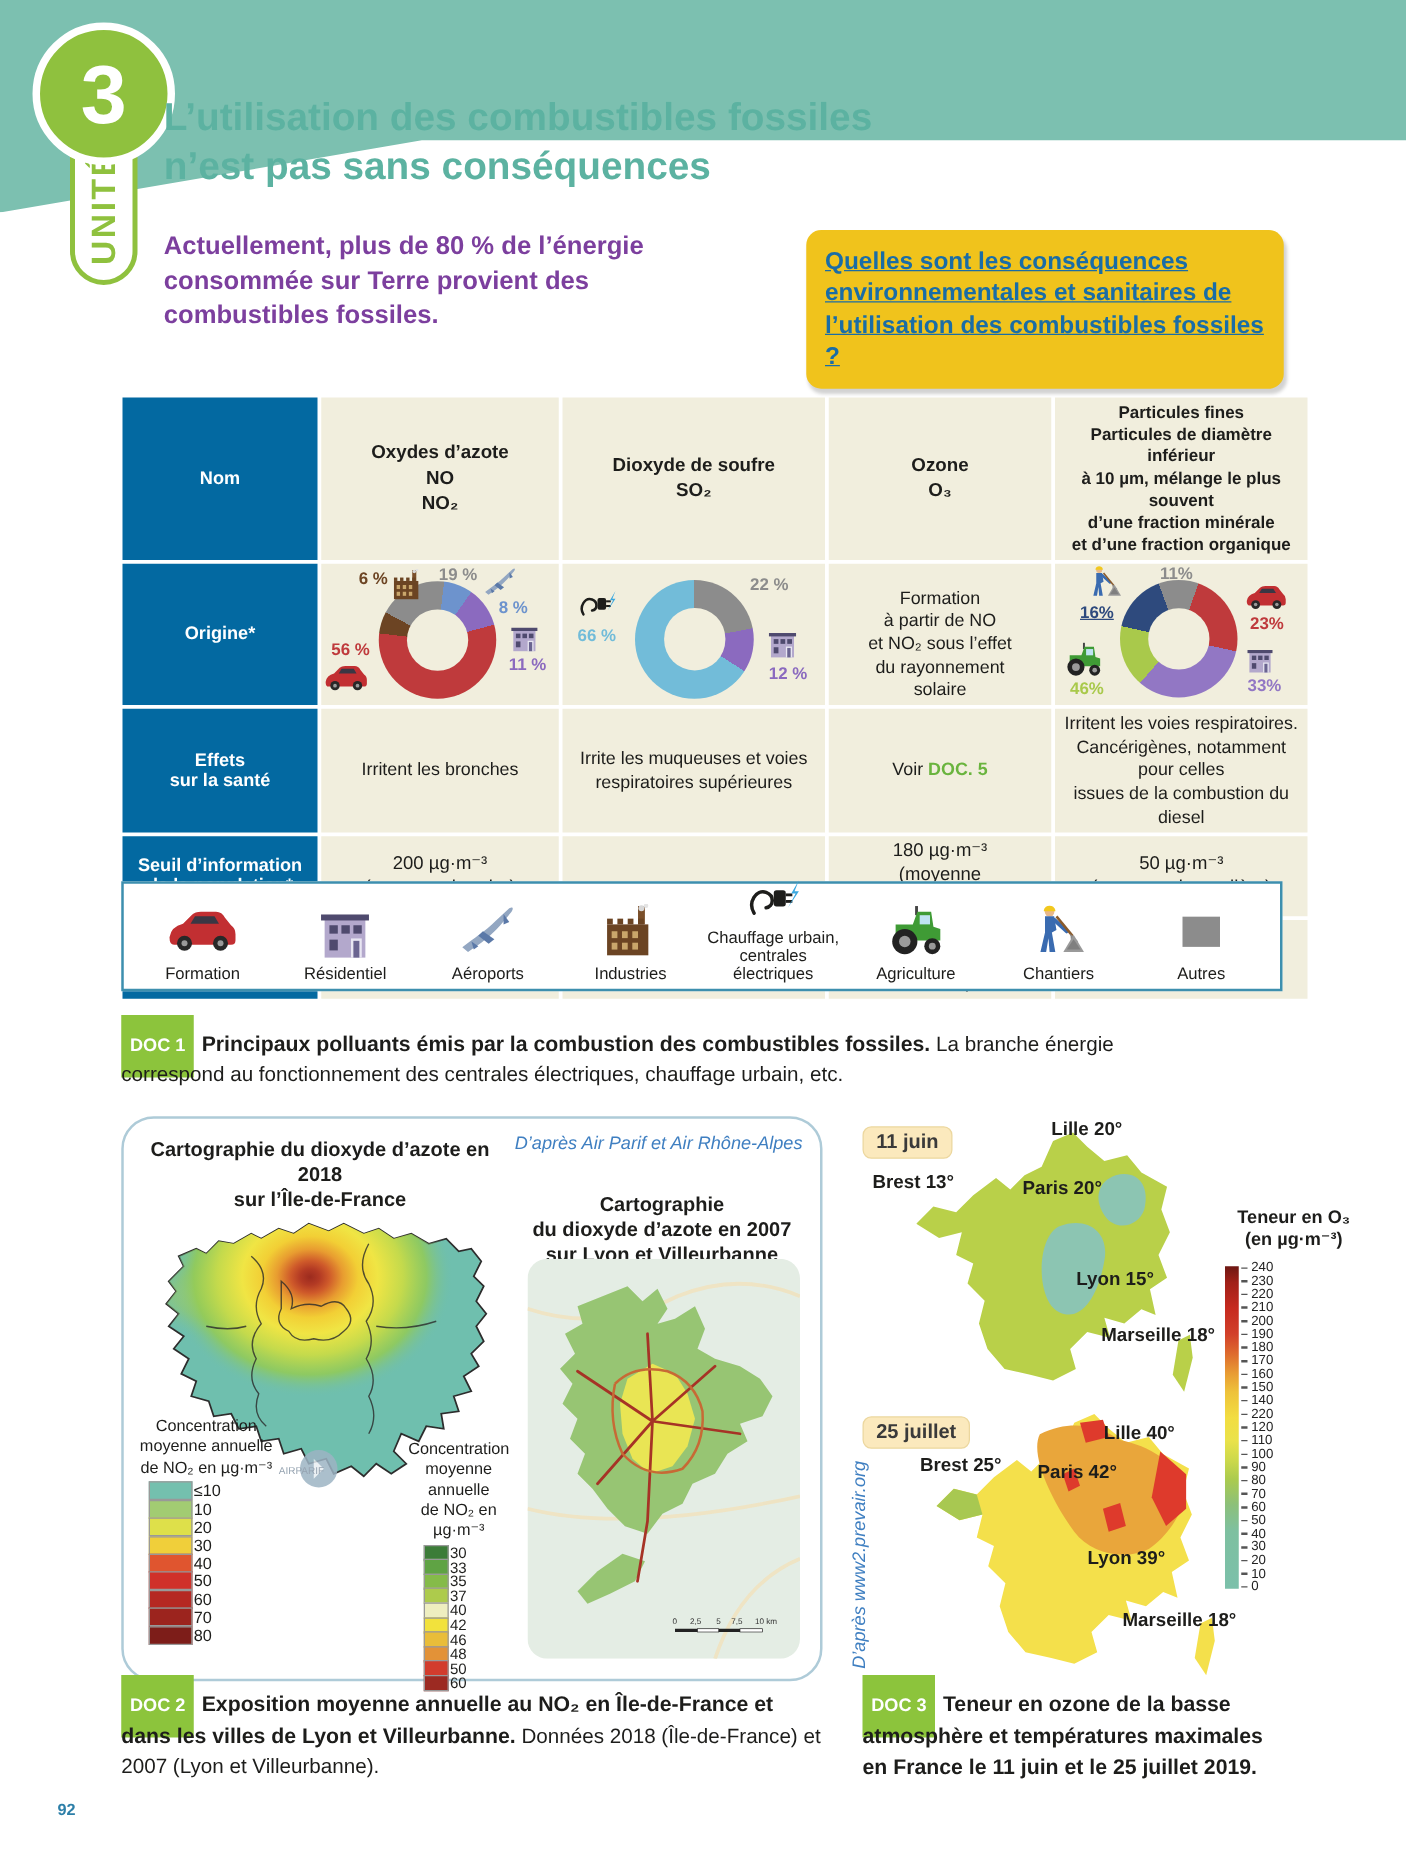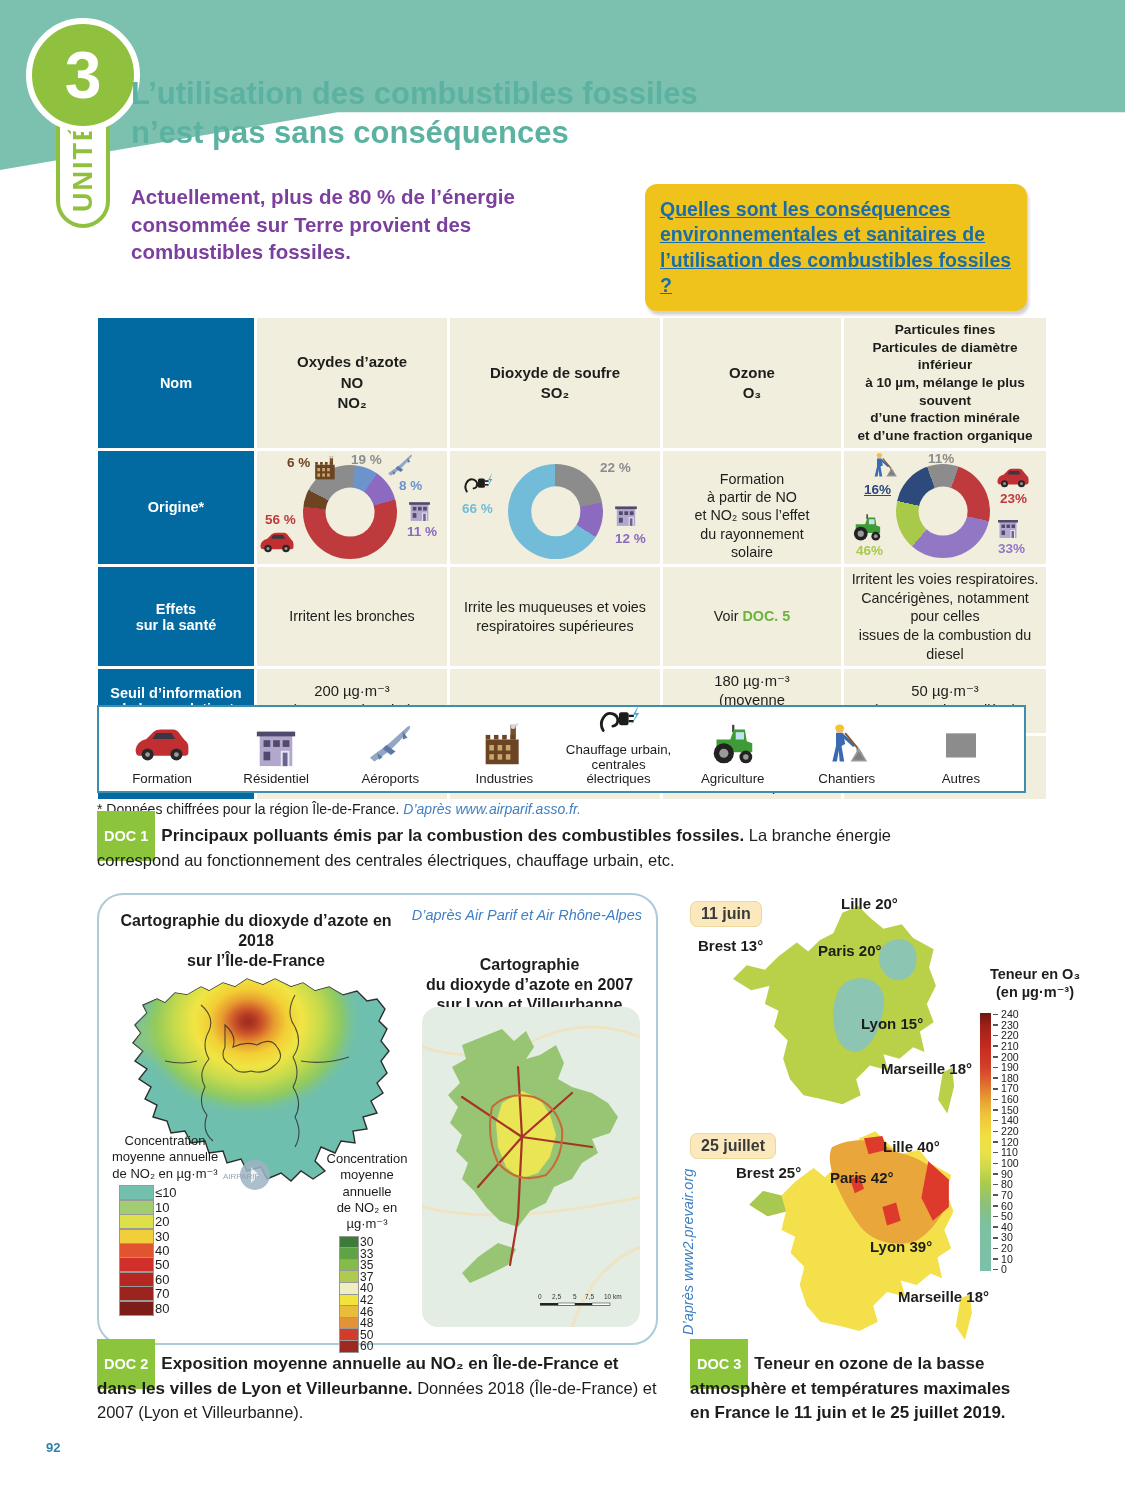"* Données chiffrées pour la" p.footnote { html: <p> <span>* Données chiffrées pour la région Île-de-France. </span><span>D’après www.airparif.asso.fr.</span> </p> -> none }
